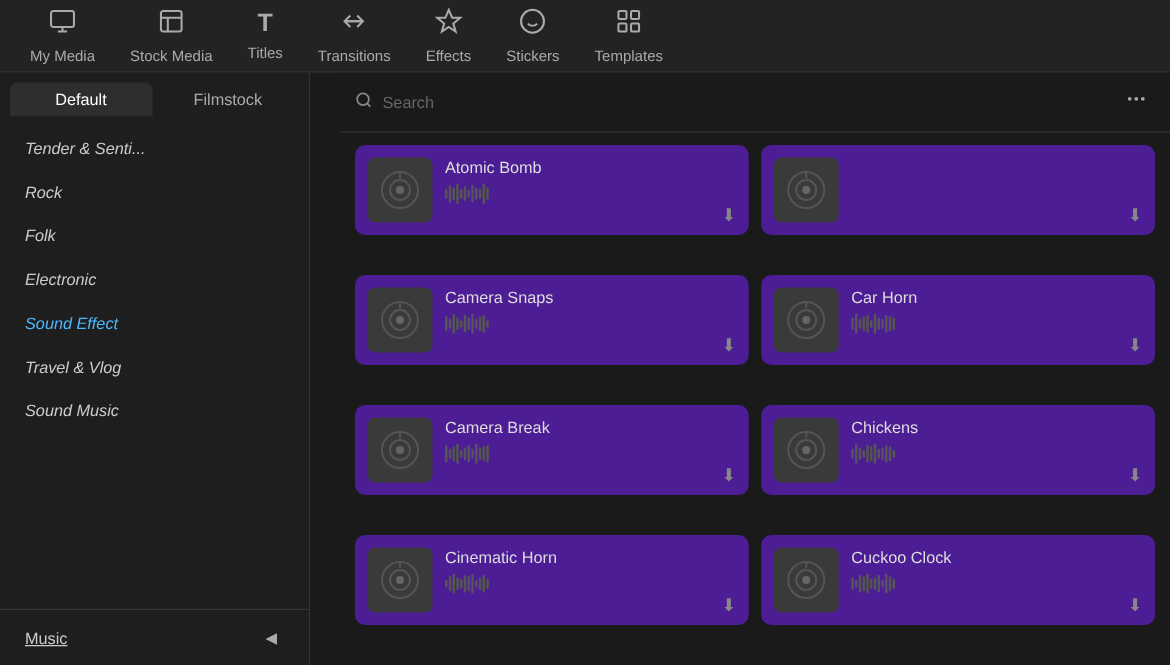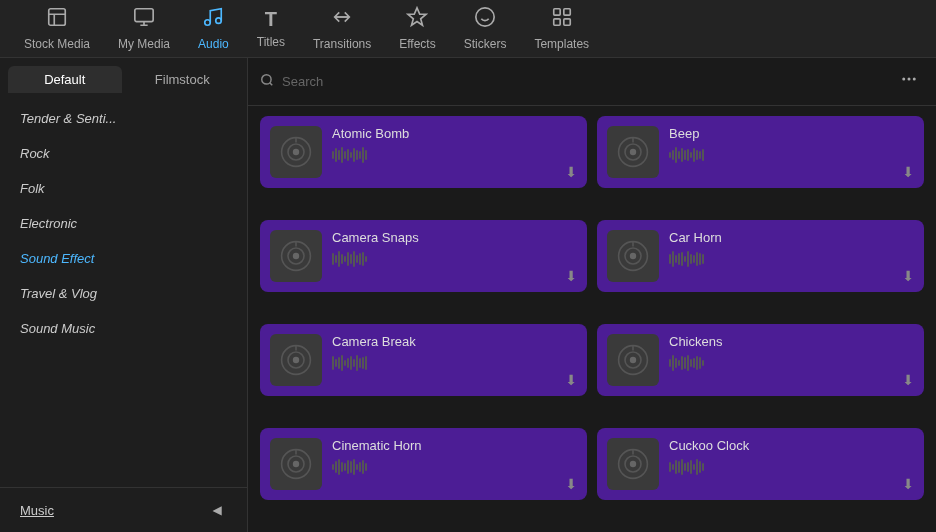"Stock Media" div.nav-item { order: before "My Media" -> after "My Media" }
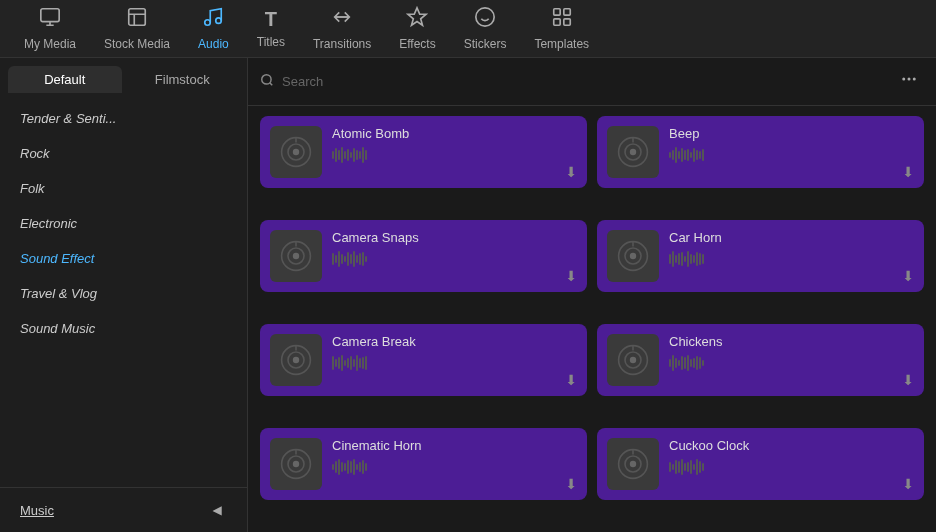"Audio" div.nav-item { html: <div> <span> <svg> <path></path> <circle></circle> <circle></circle> </svg> </span> <span>Audio</span> </div> -> none }
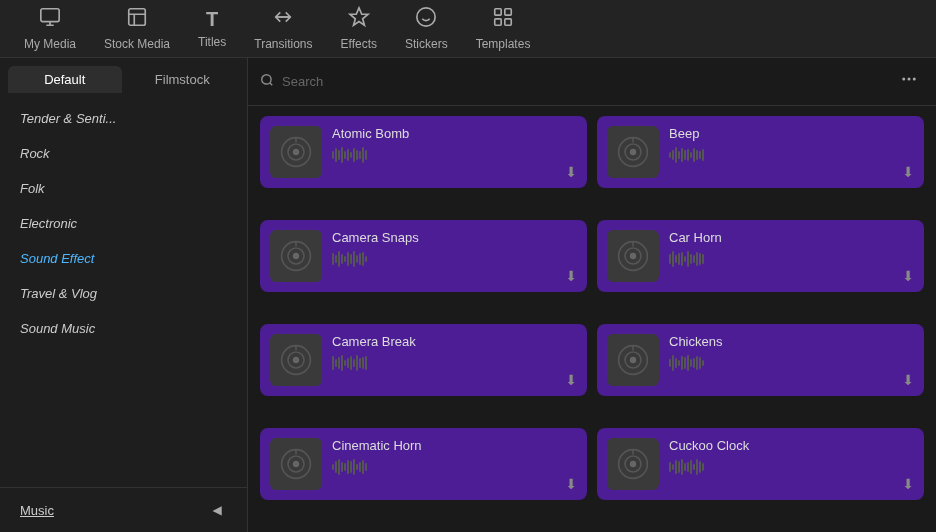"Default" .body-layout { gap: none -> 24px }
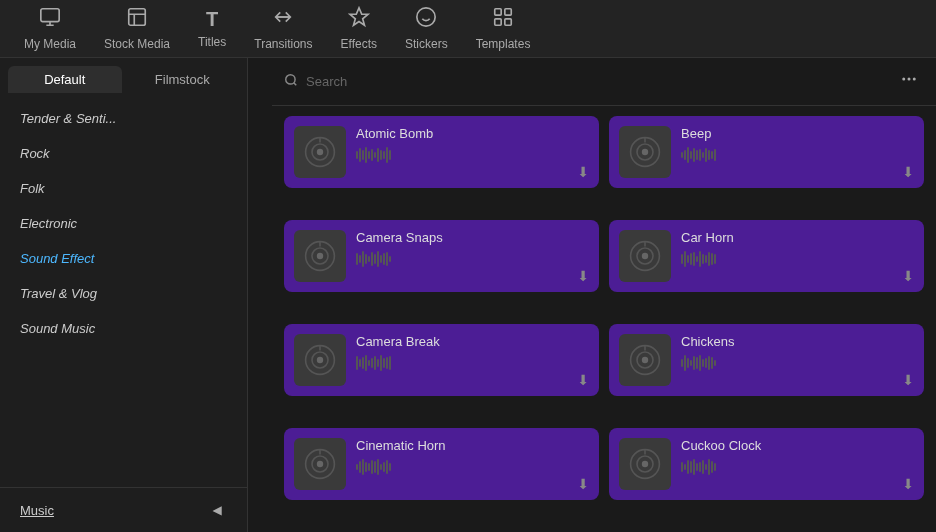"Beep" div.audio-info { html: <div> <span>Beep</span> <div> <div></div> <div></div> <div></div> <div></div> <div></div> <div></div> <div></div> <div></div> <div></div> <div></div> <div></div> <div></div> </div> </div> -> none }
